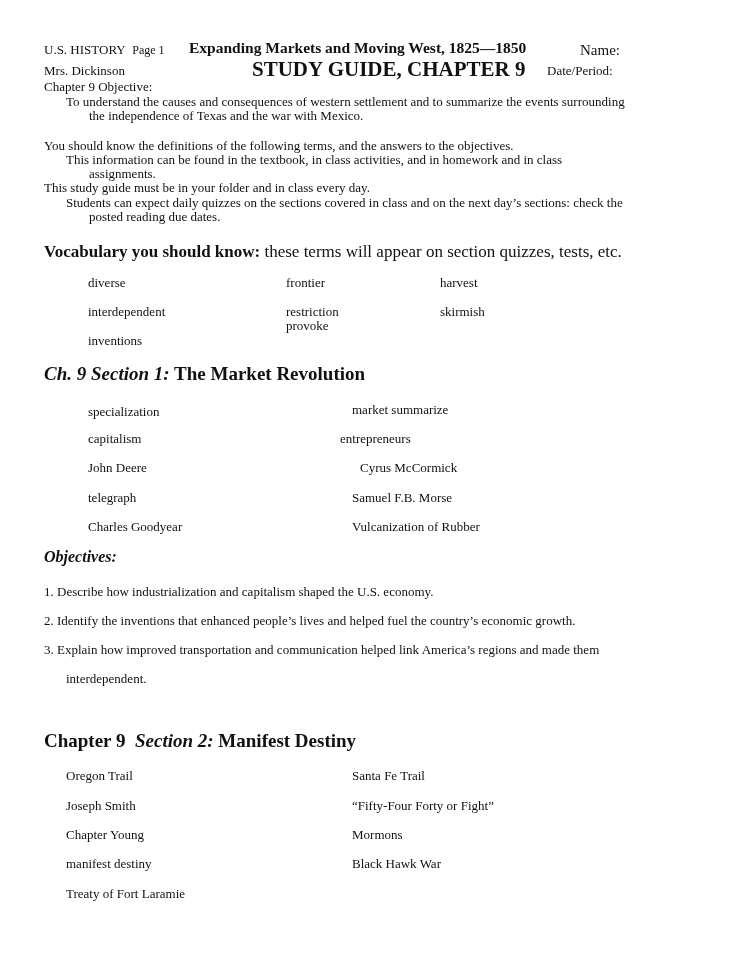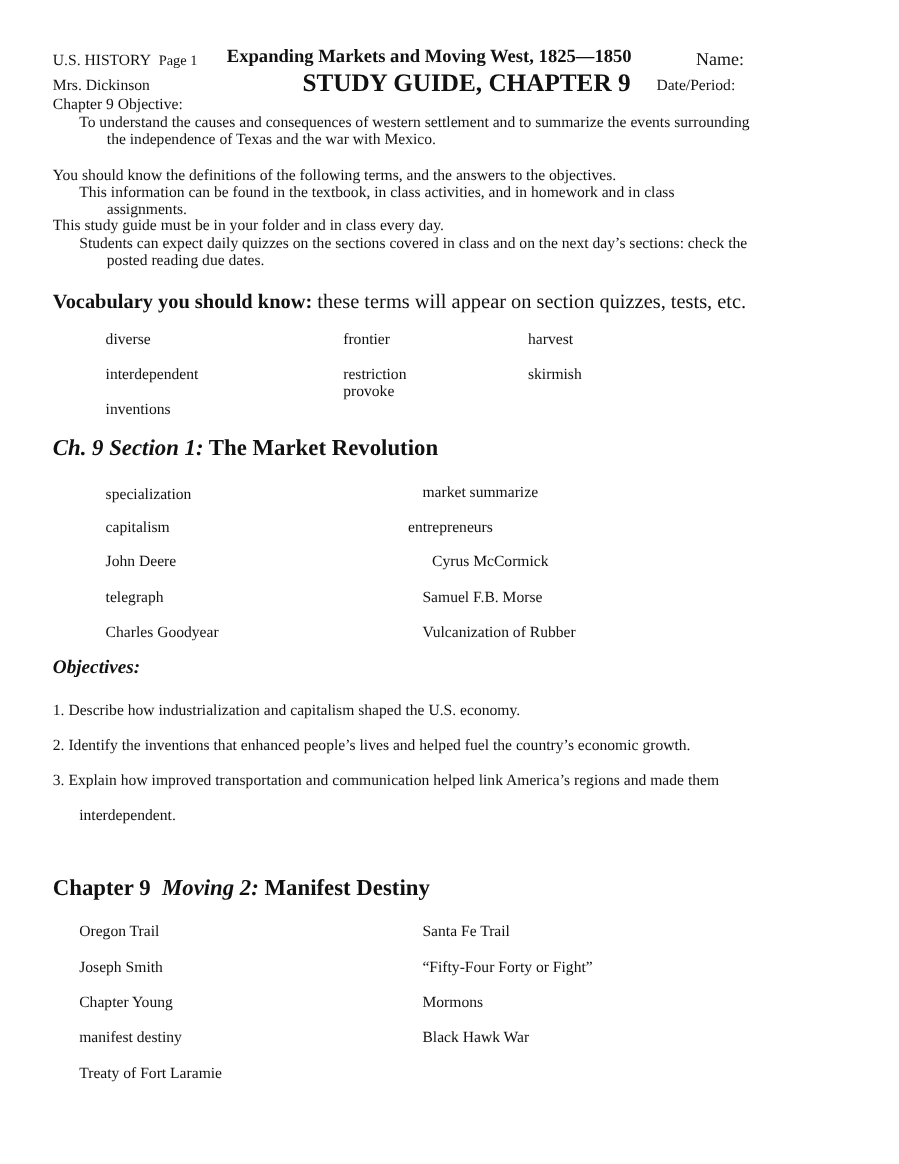"Moving 2:" span.i { text: Moving -> Section }
